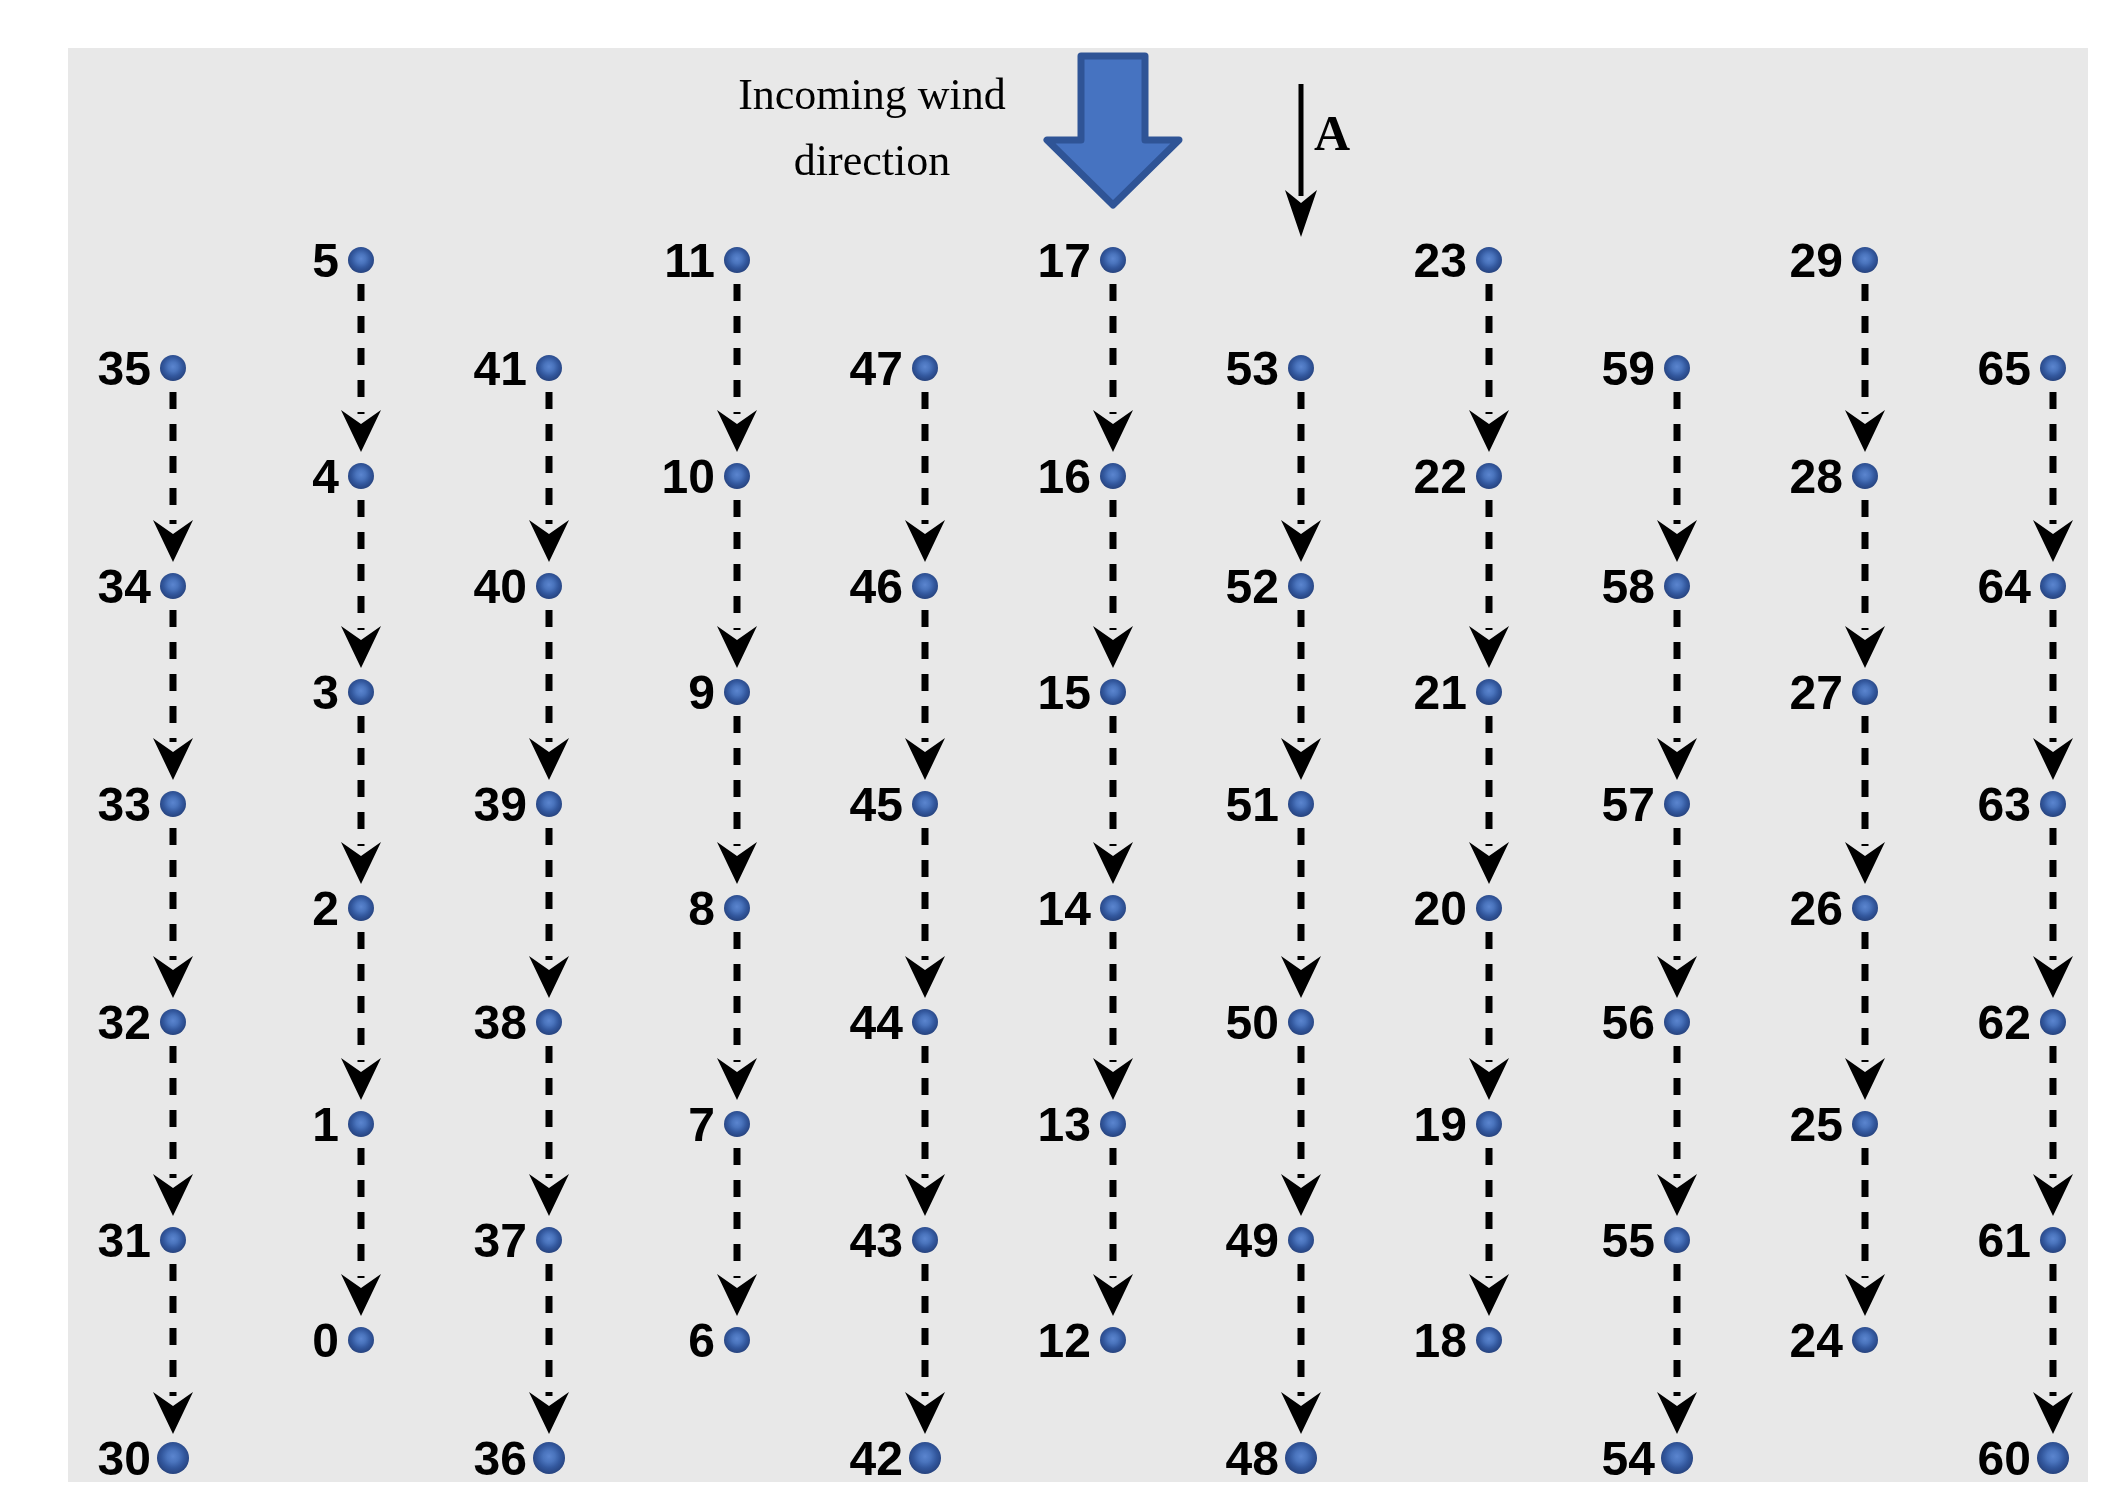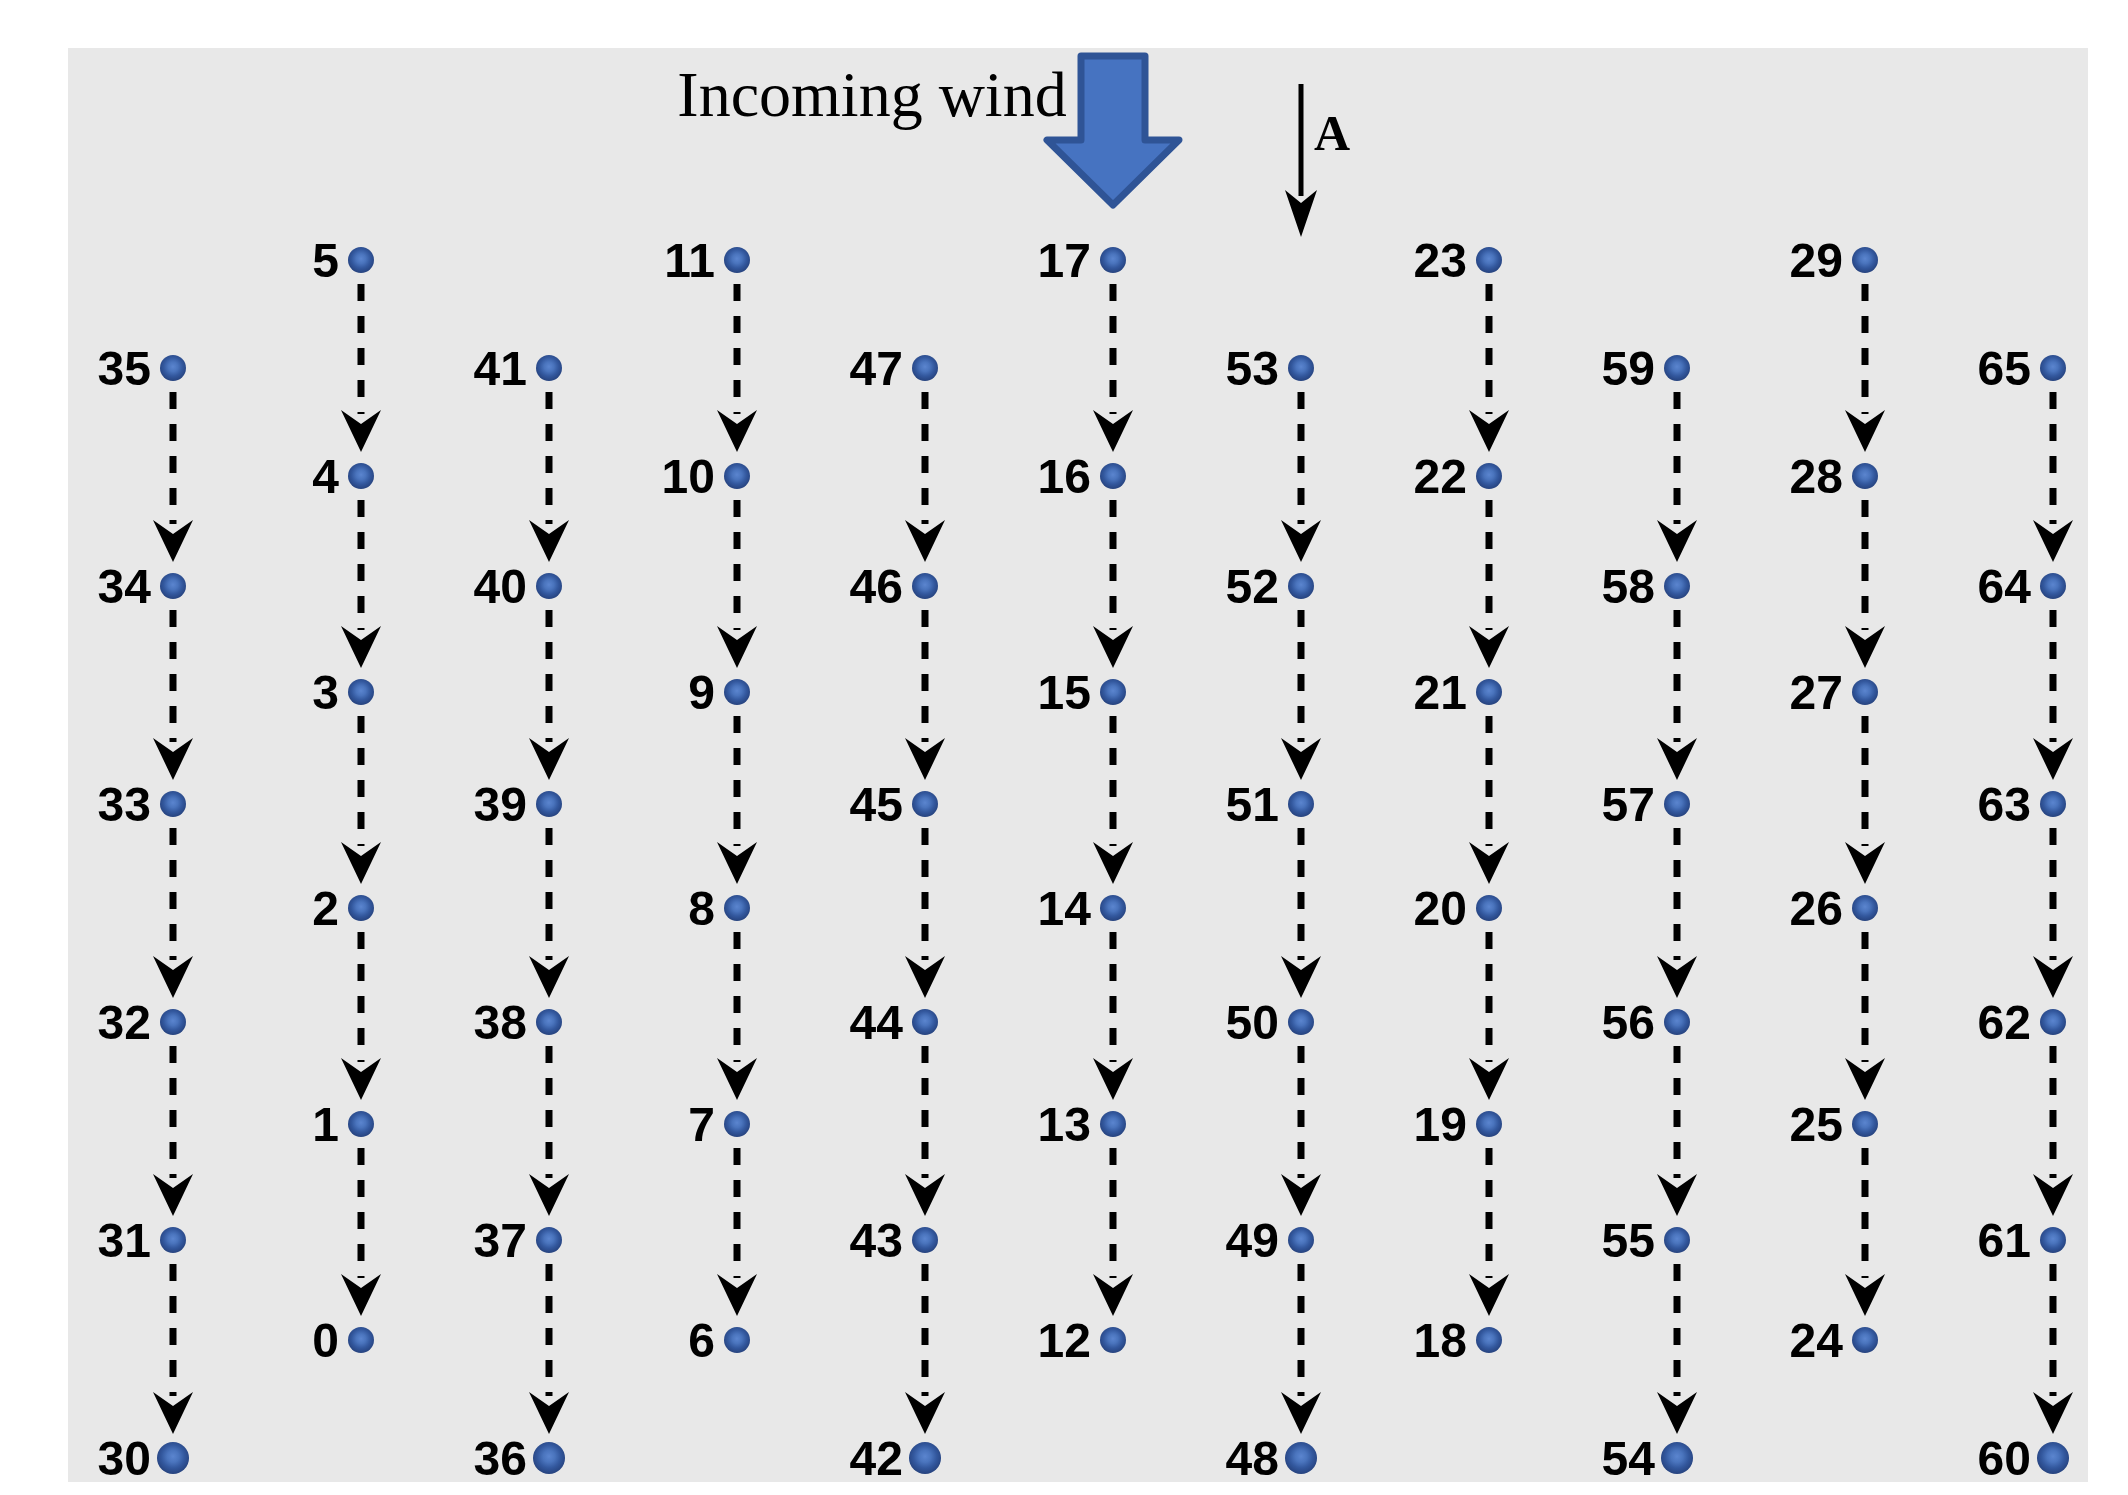"Incoming wind" .wind-label { font-size: 64px -> 44px }
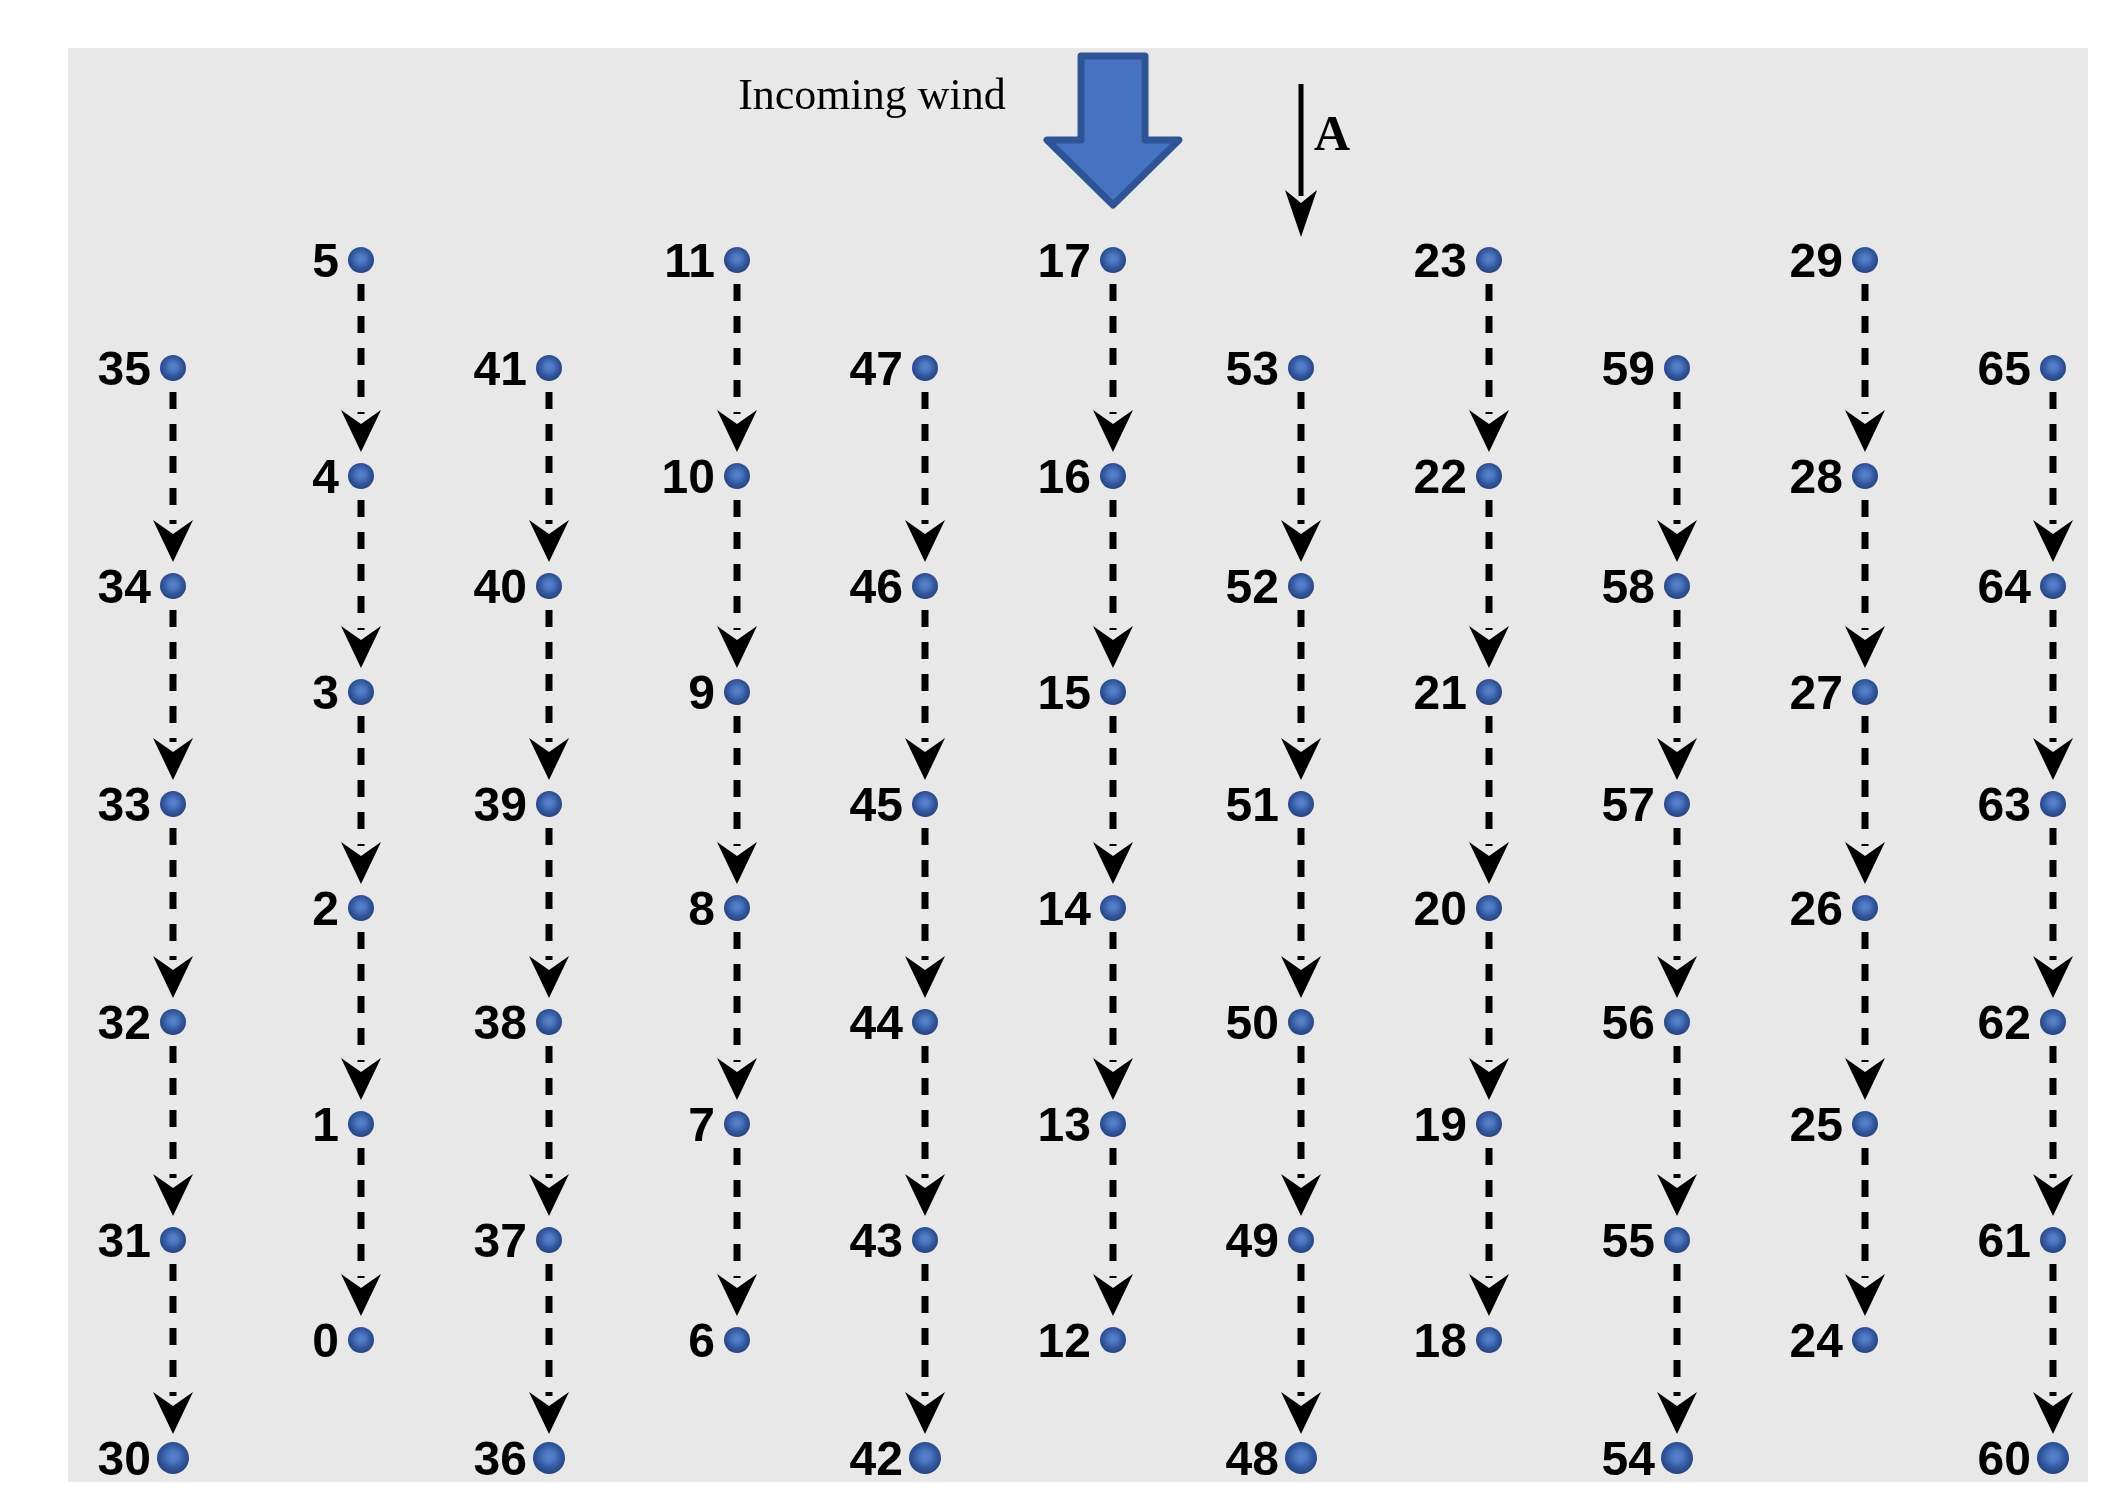"direction" div { html: none -> <div>direction</div> }
